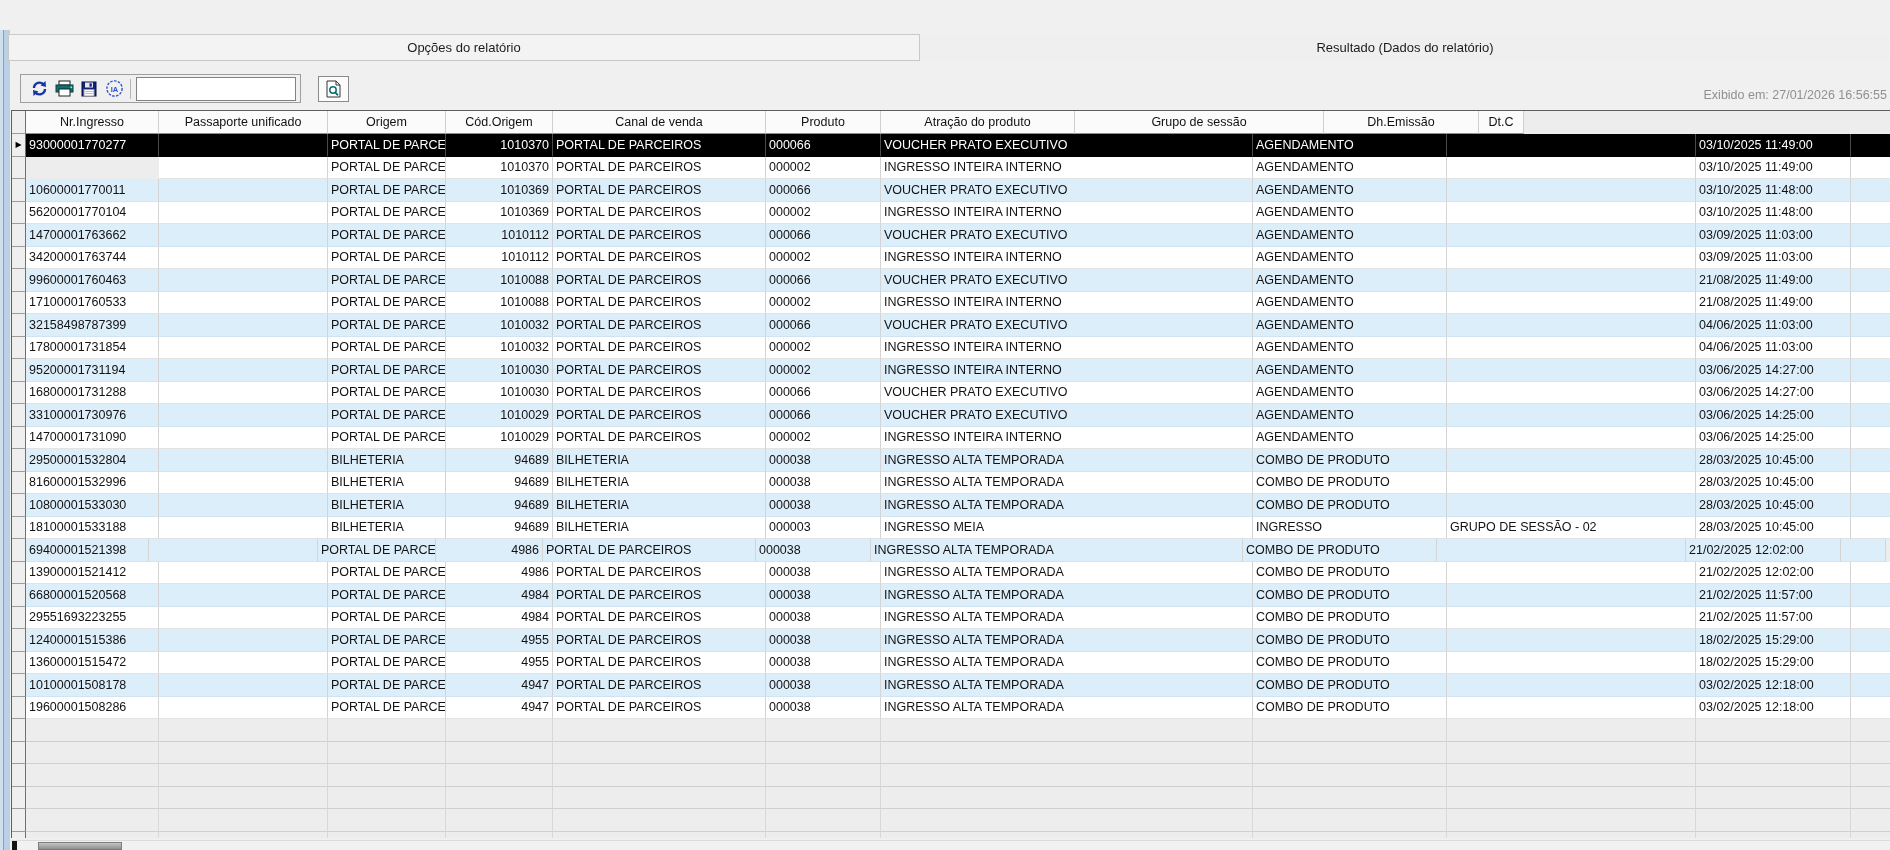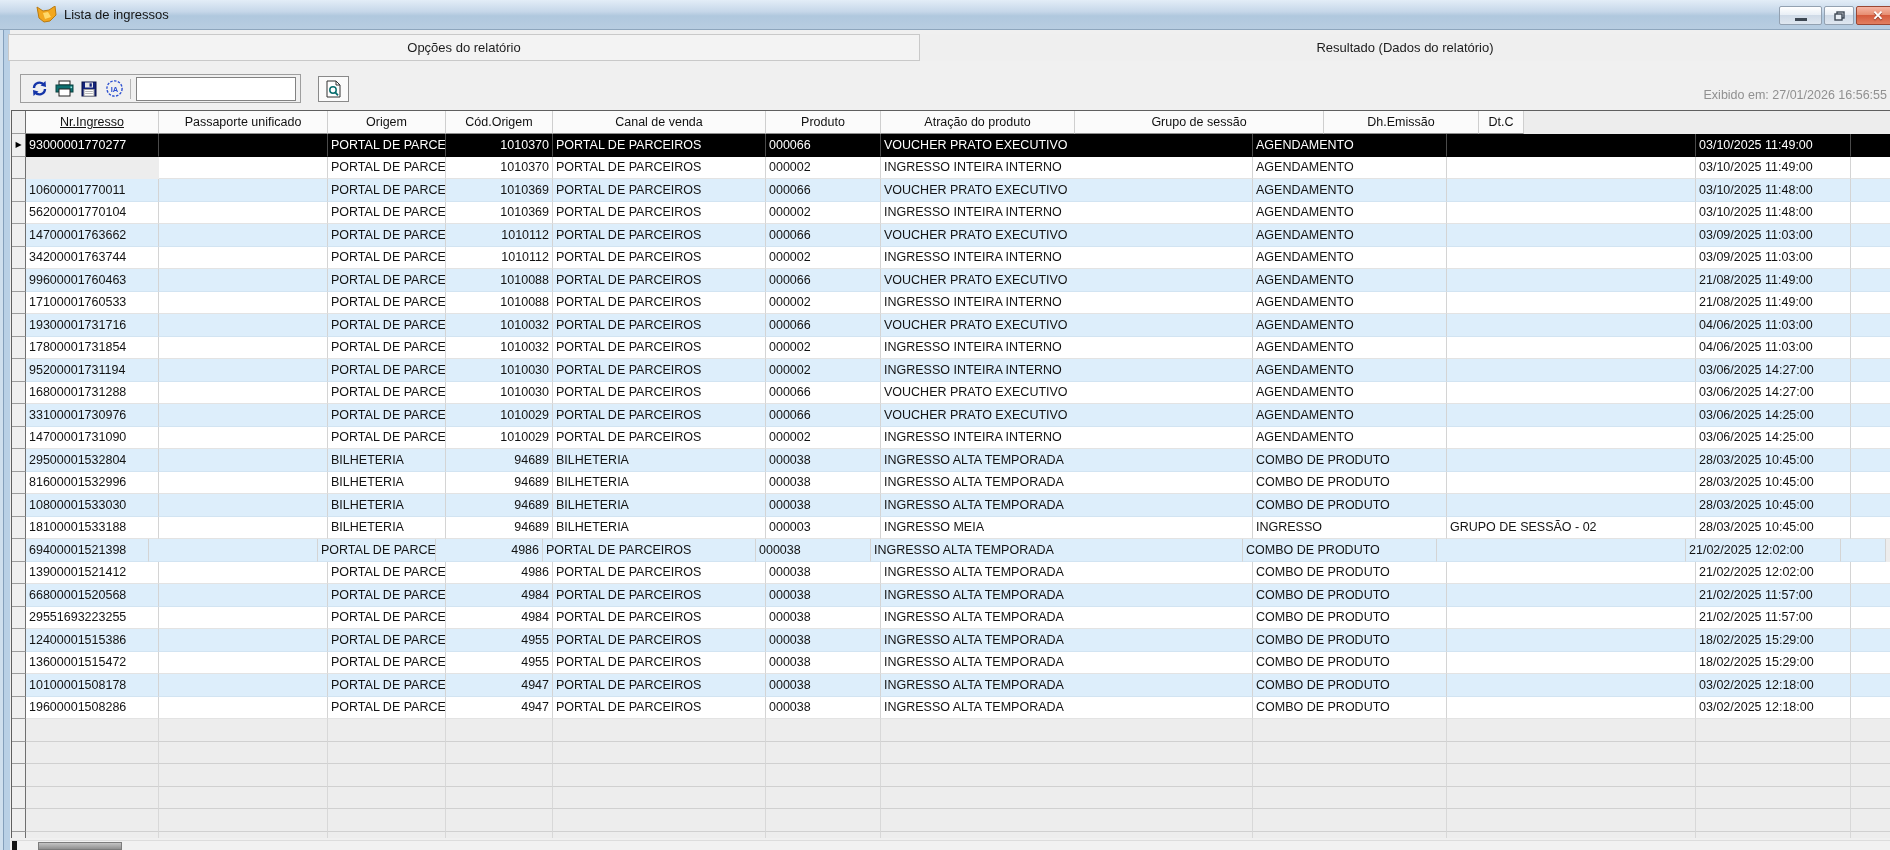"Lista de ingressos" div.titlebar { html: <div> <span> <svg> <polygon></polygon> <polygon></polygon> </svg> </span> <span>Lista de ingressos</span> <button> <span></span> </button> <button> <svg> <rect></rect> <rect></rect> </svg> </button> <button> <span>✕</span> </button> </div> -> none }
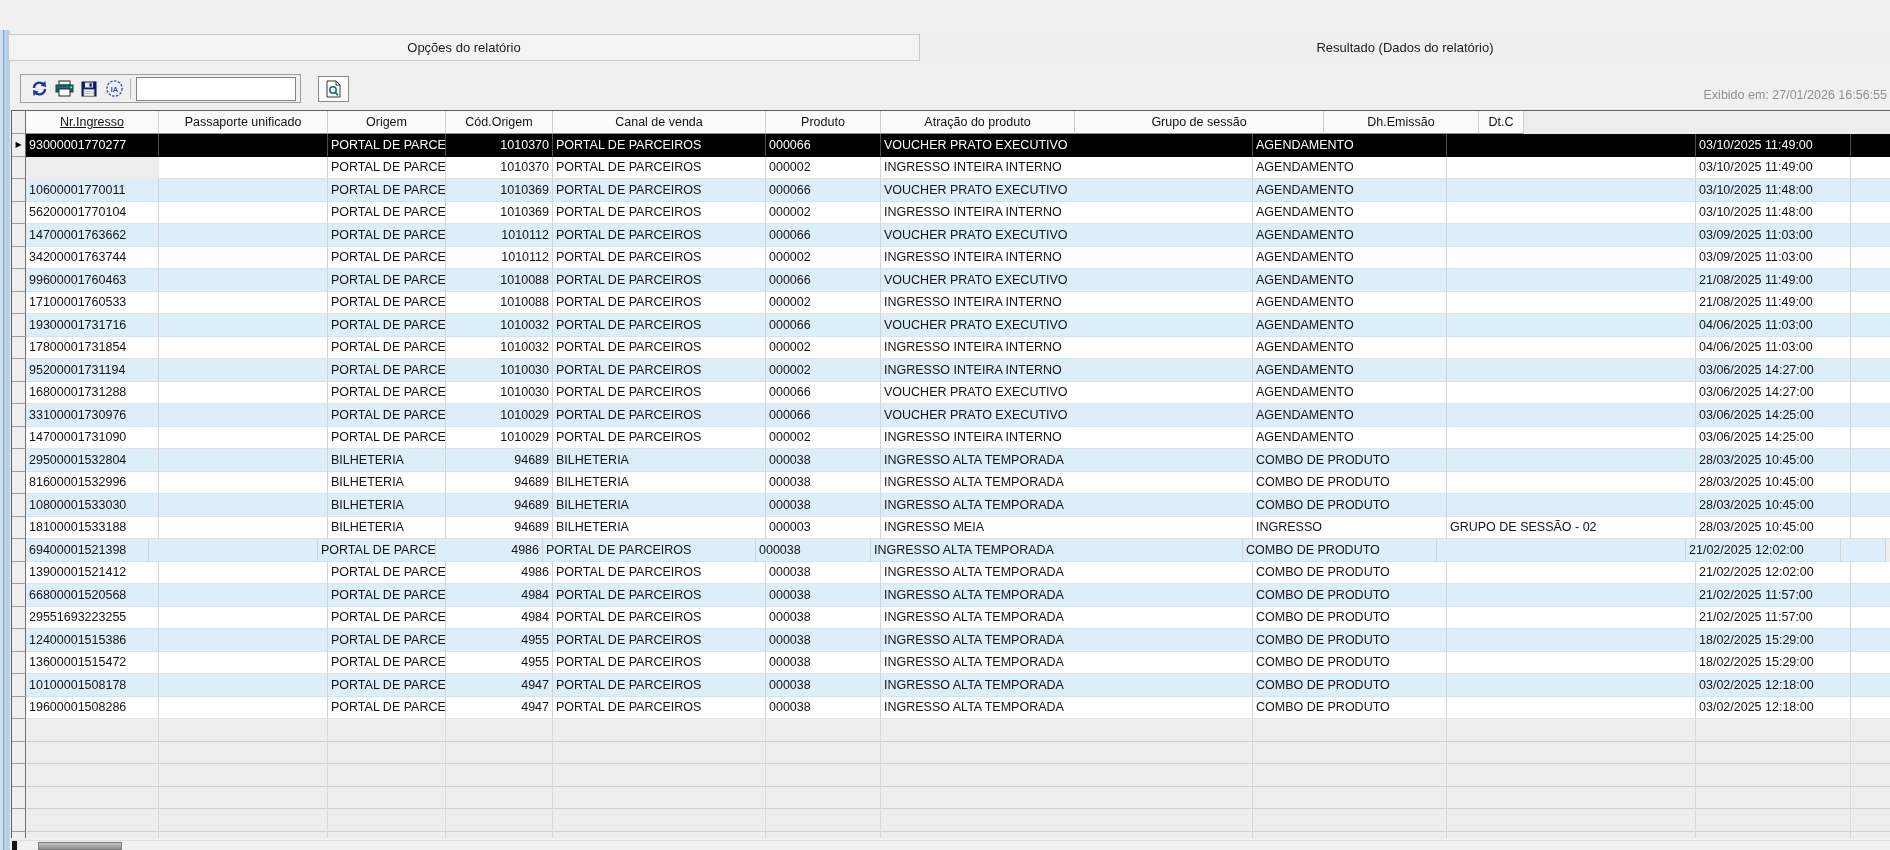"Nr.Ingresso" div.hcell { text-decoration: underline -> none }
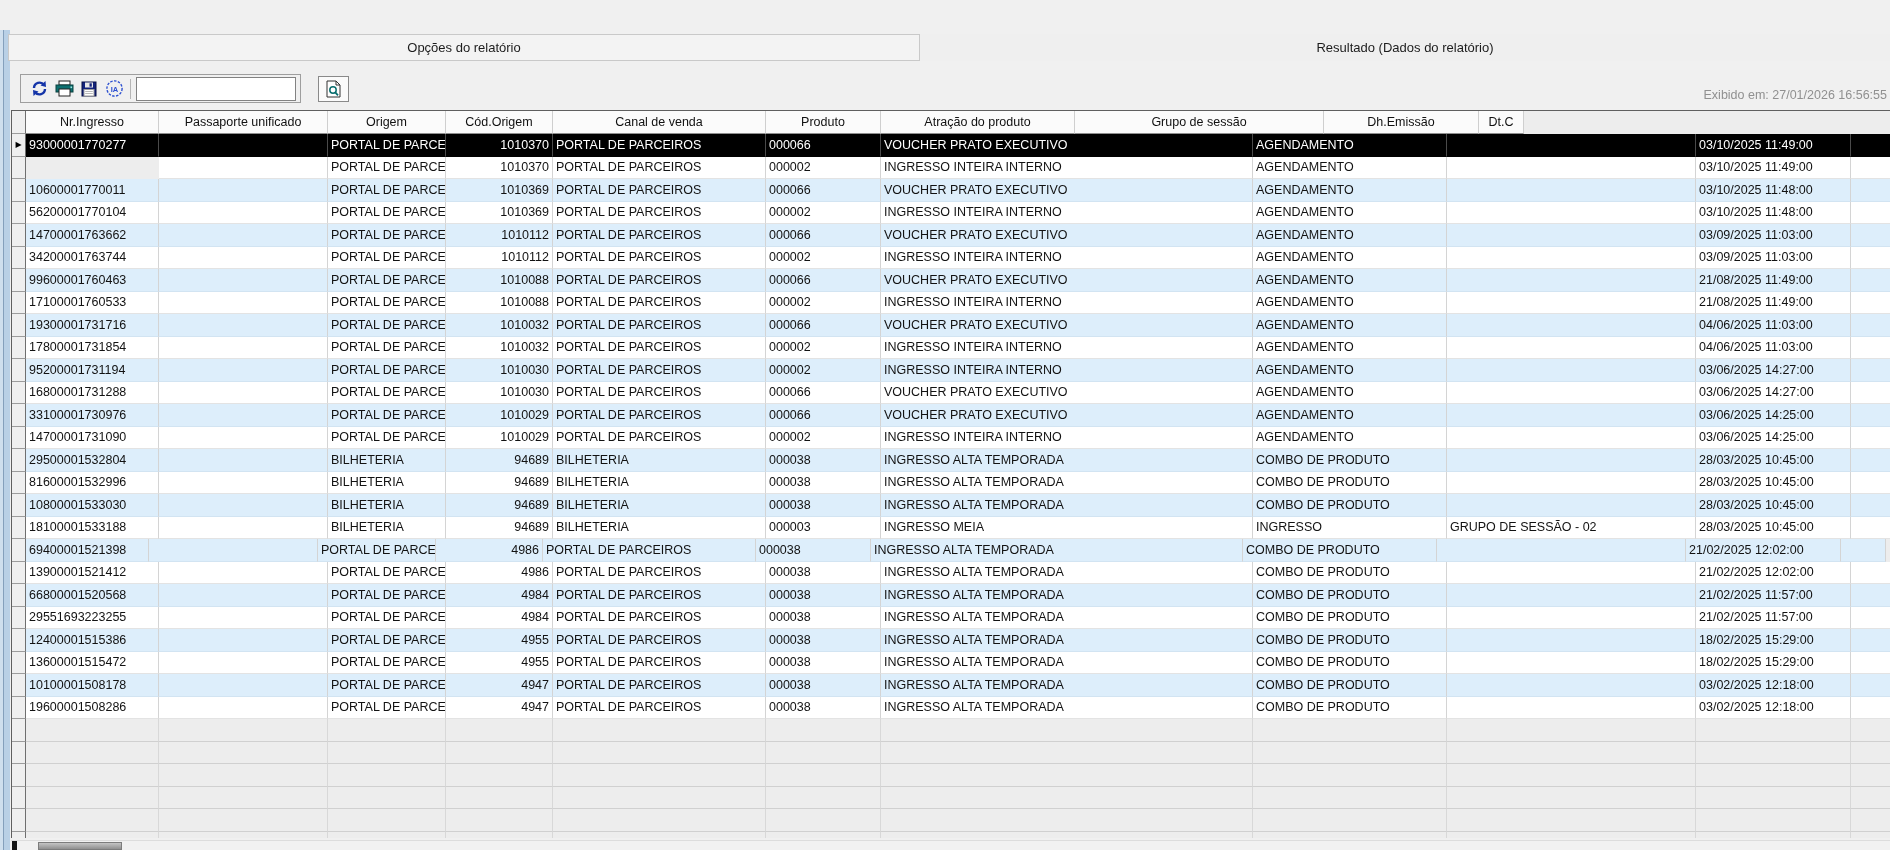"19300001731716" div.cell { text: 19300001731716 -> 32158498787399 }
